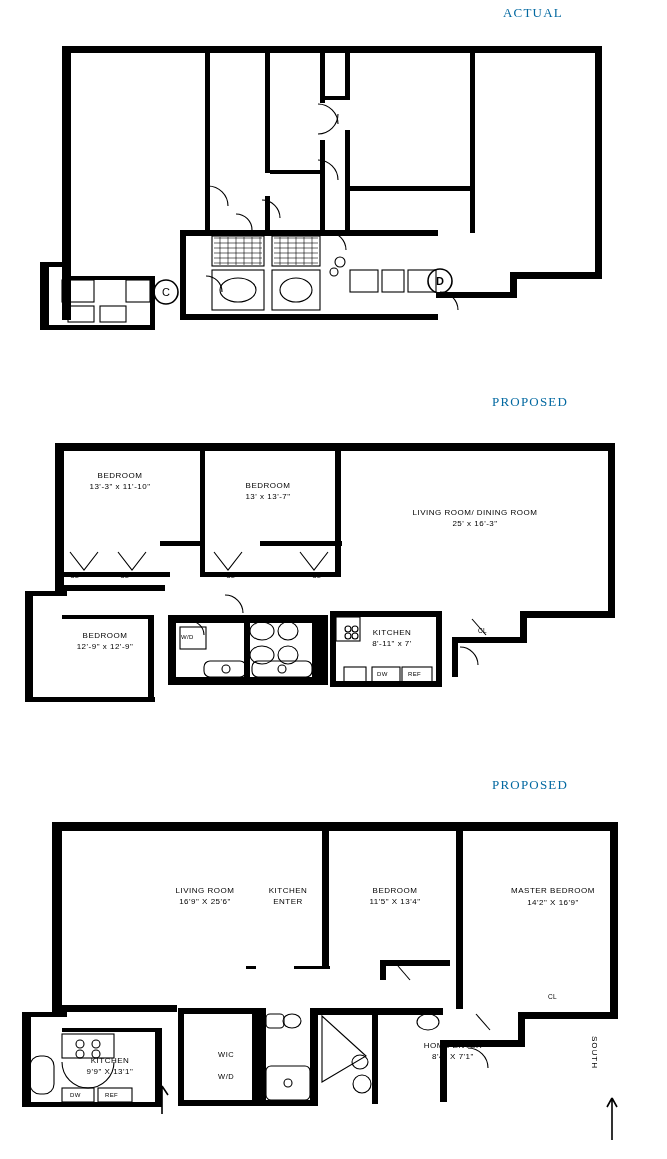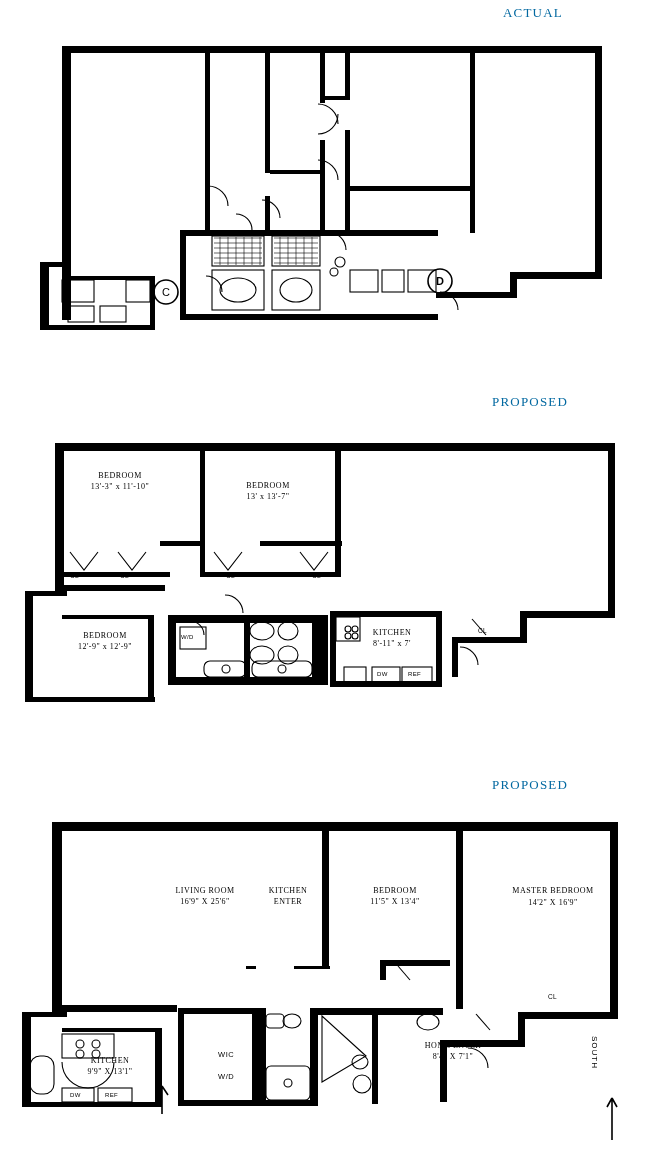"BEDROOM" .rm { font-family: Liberation Serif, serif -> Liberation Sans, sans-serif }
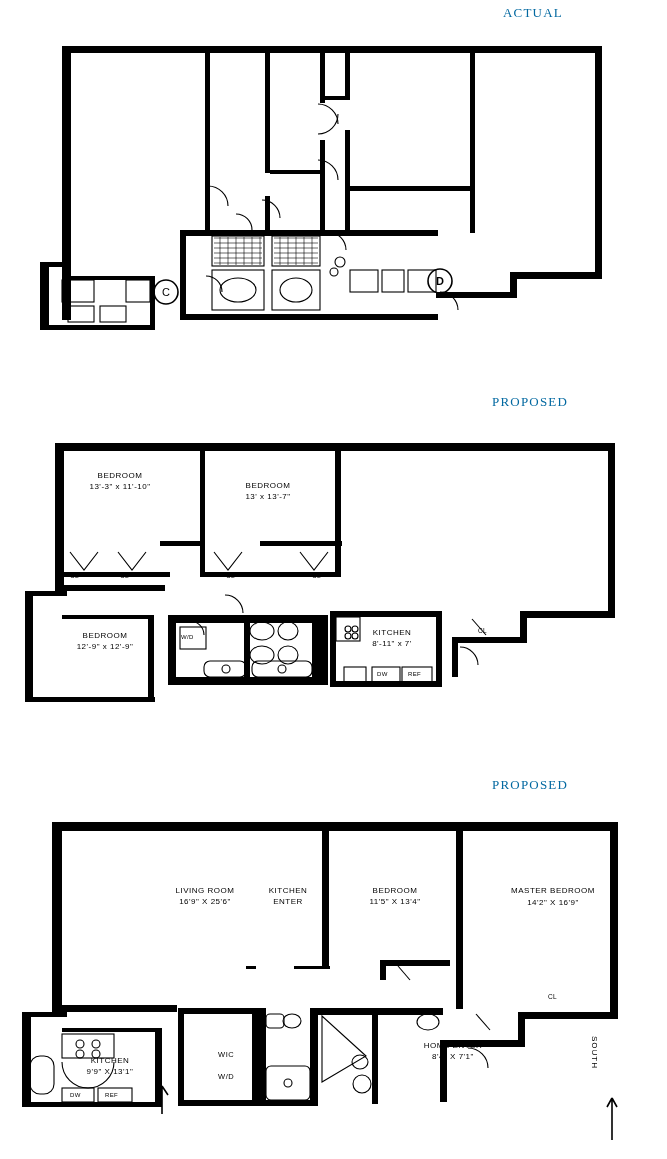"LIVING ROOM/ DINING ROOM" div.rm { html: none -> <div> <span>LIVING ROOM/ DINING ROOM</span> <span>25' x 16'-3"</span> </div> }
